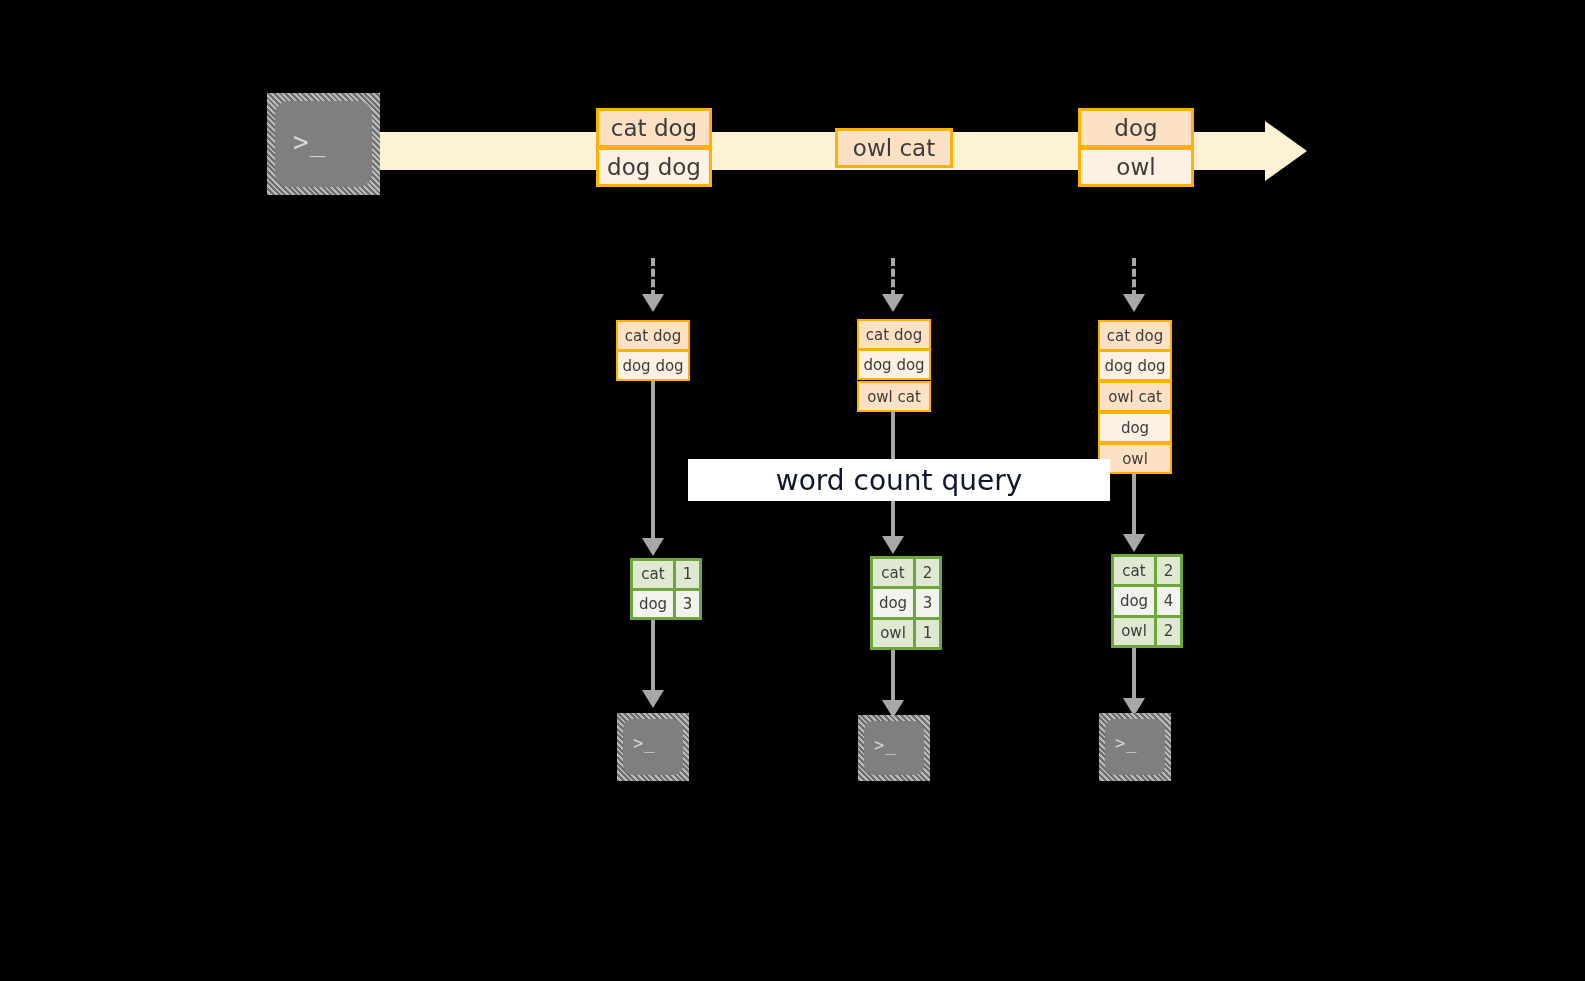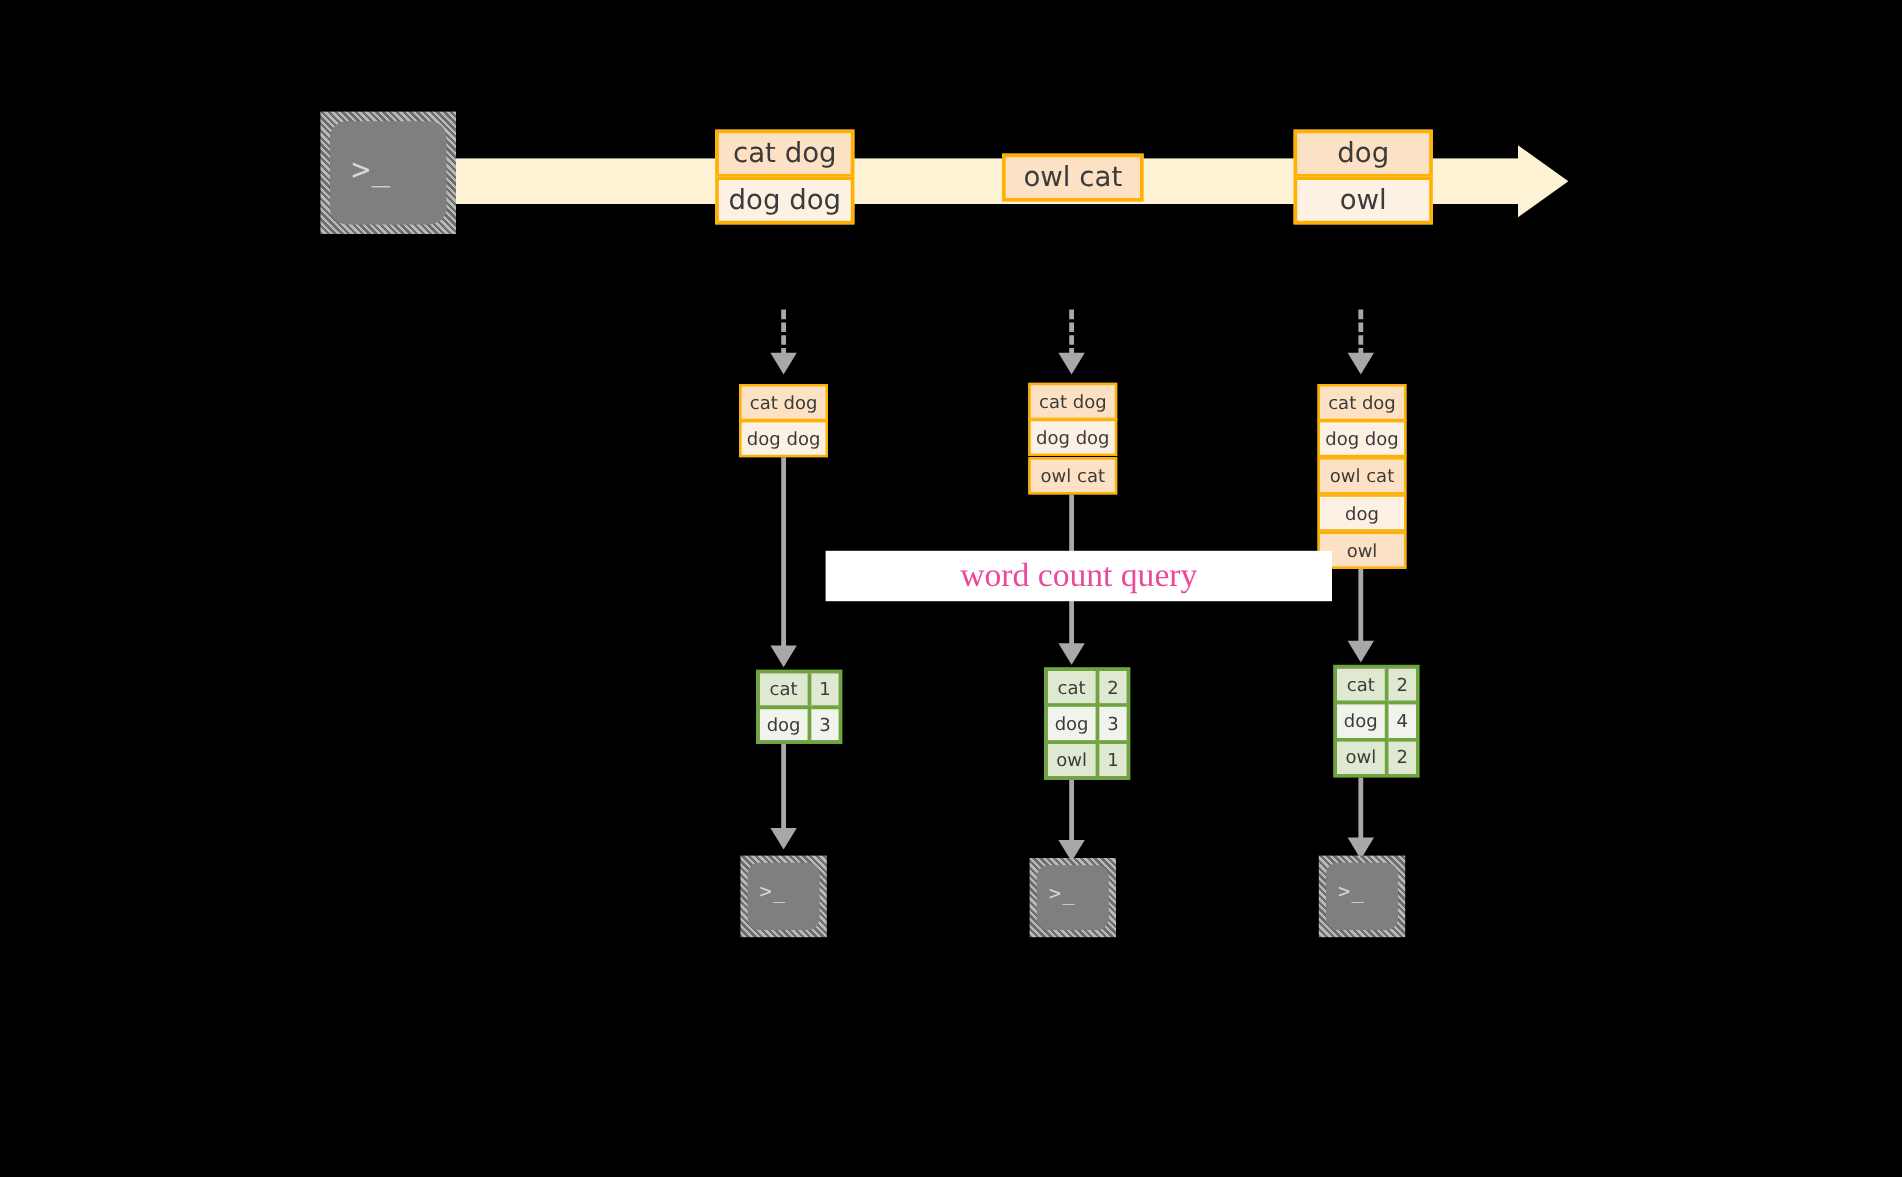"word count query" .qband { color: #ec4899 -> #0f172a; font-family: Liberation Serif, serif -> none }
